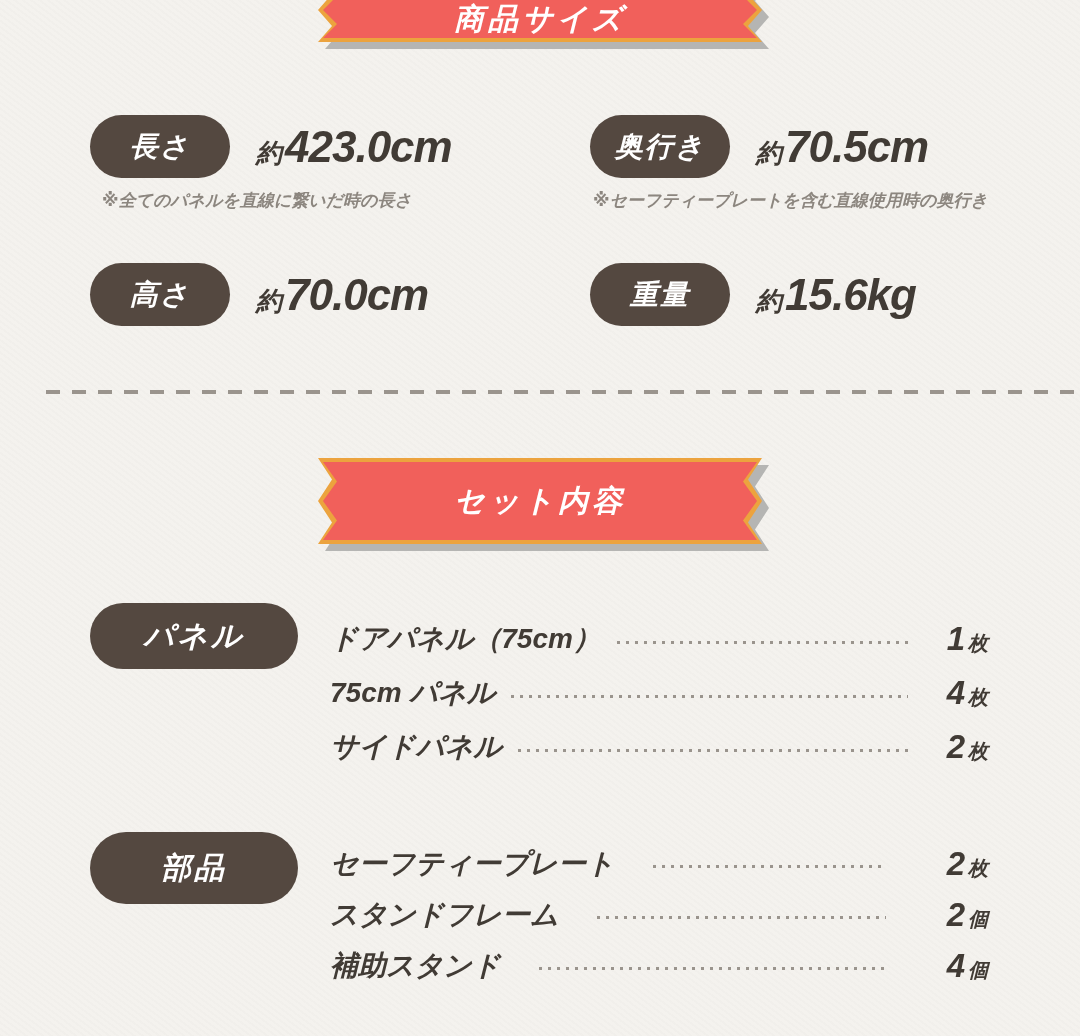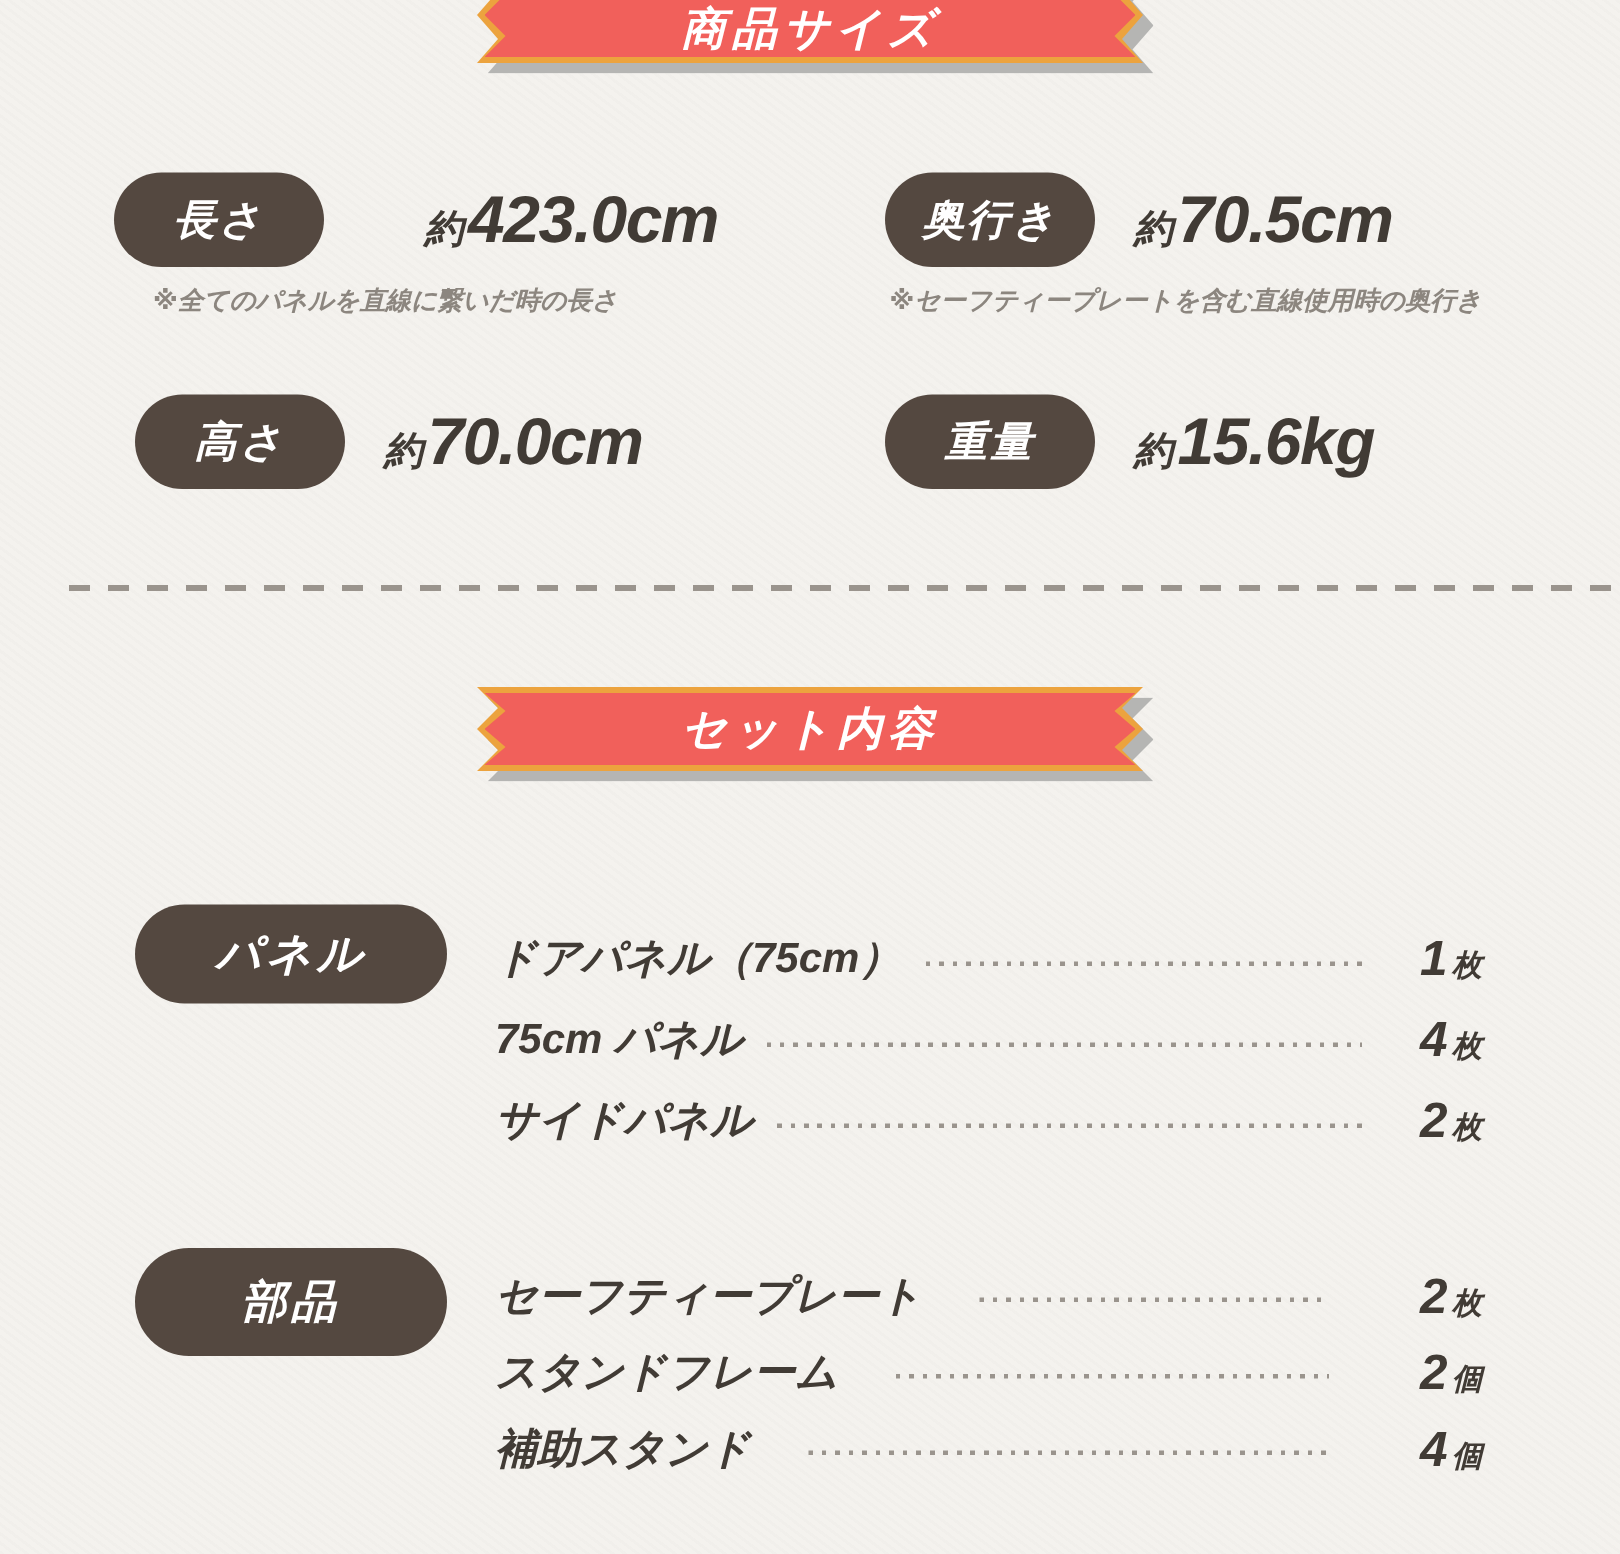"長さ" div.spec { gap: 41px -> none; left: 76px -> 90px }
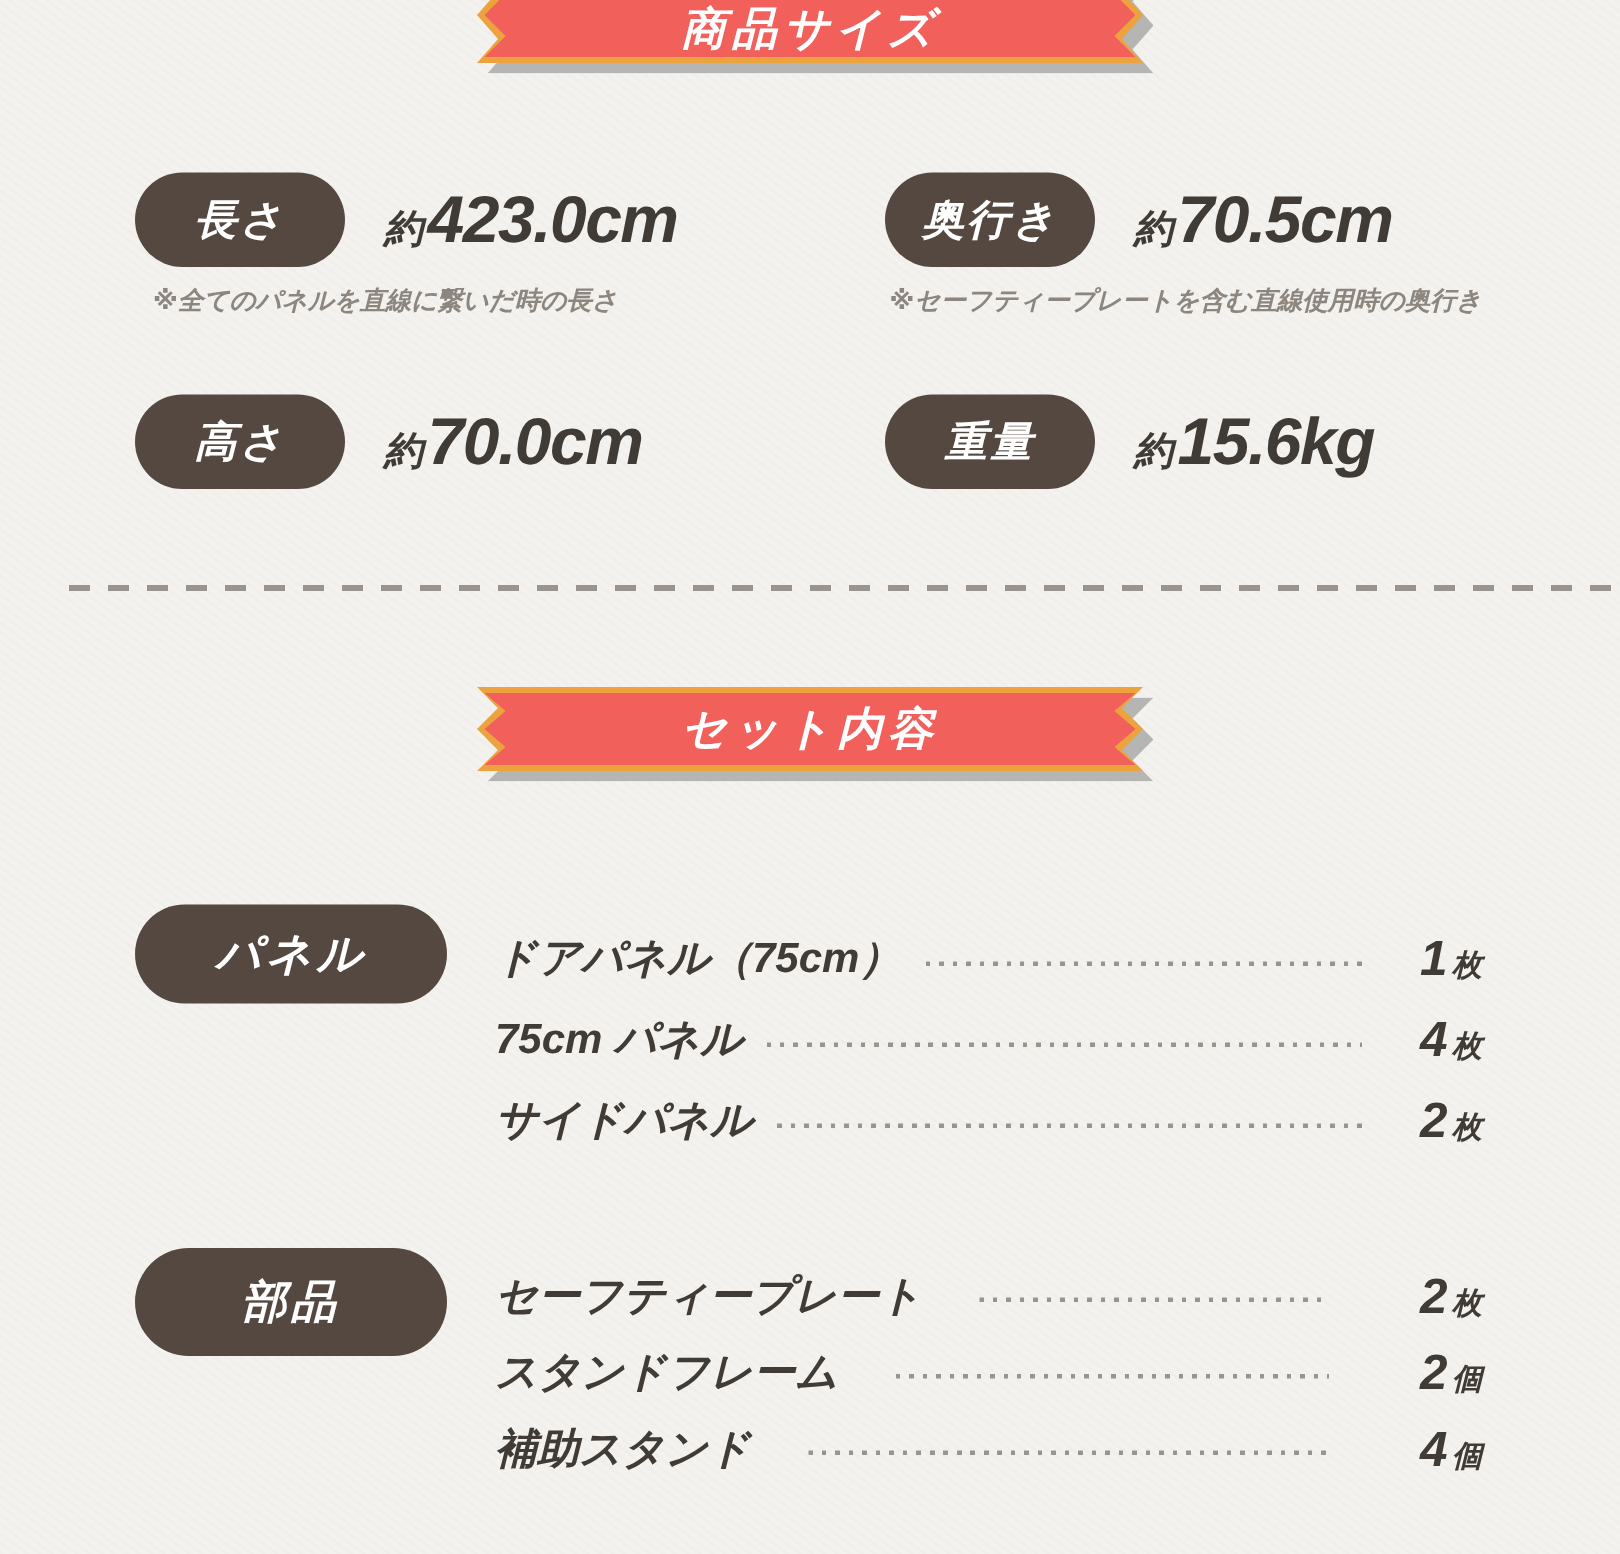"セット内容" .ribbon { height: 56px -> 86px }
